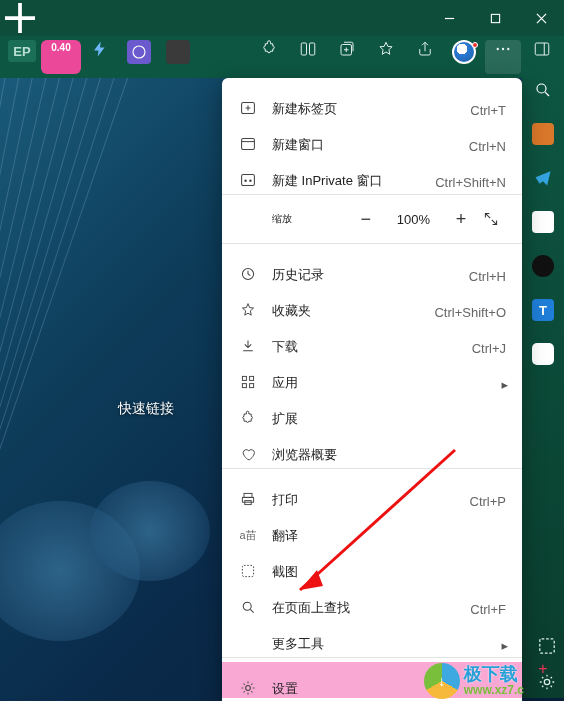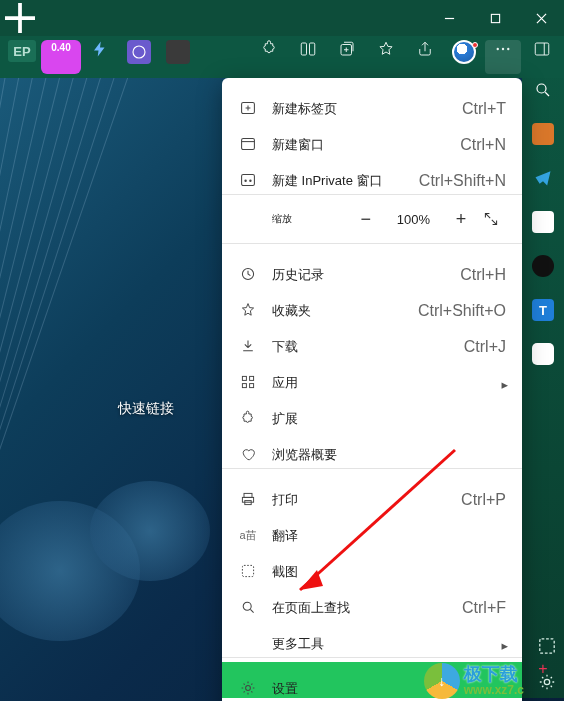"0.40" .pill { background: #d946ef -> #ec4899 }
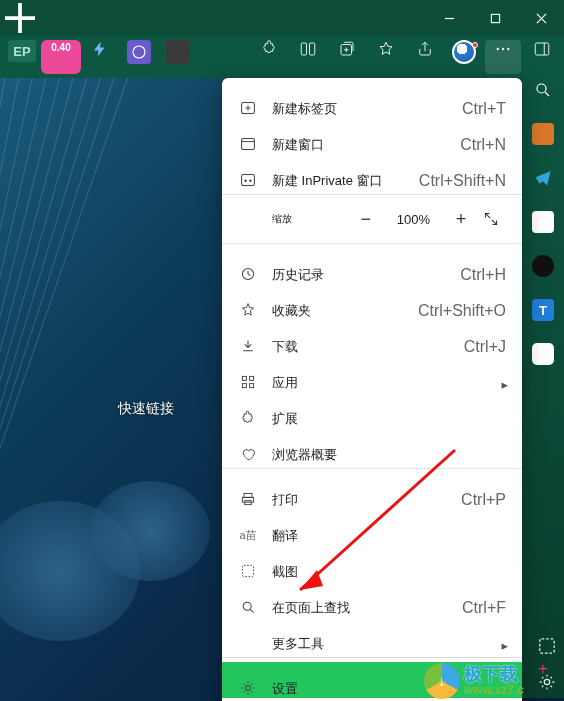"Ctrl+T" .mi-shortcut { font-size: 16px -> 13px }
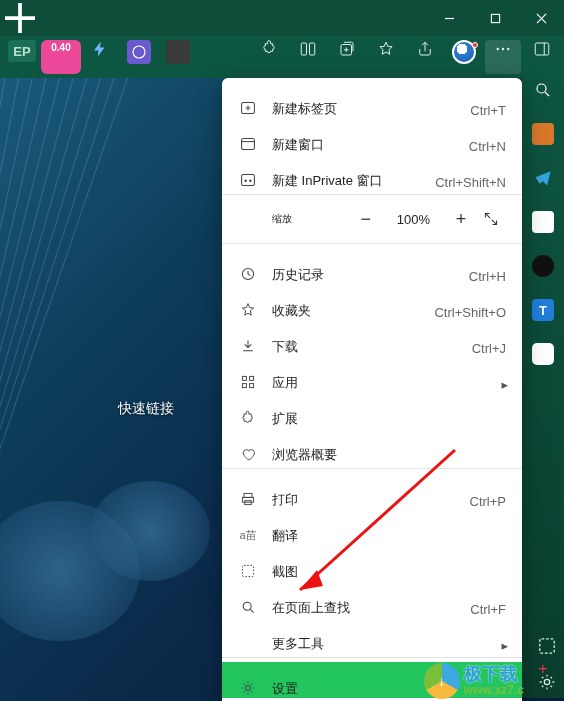"设置" .menu-item.hovered { background: #22c55e -> #f9a8d4 }
